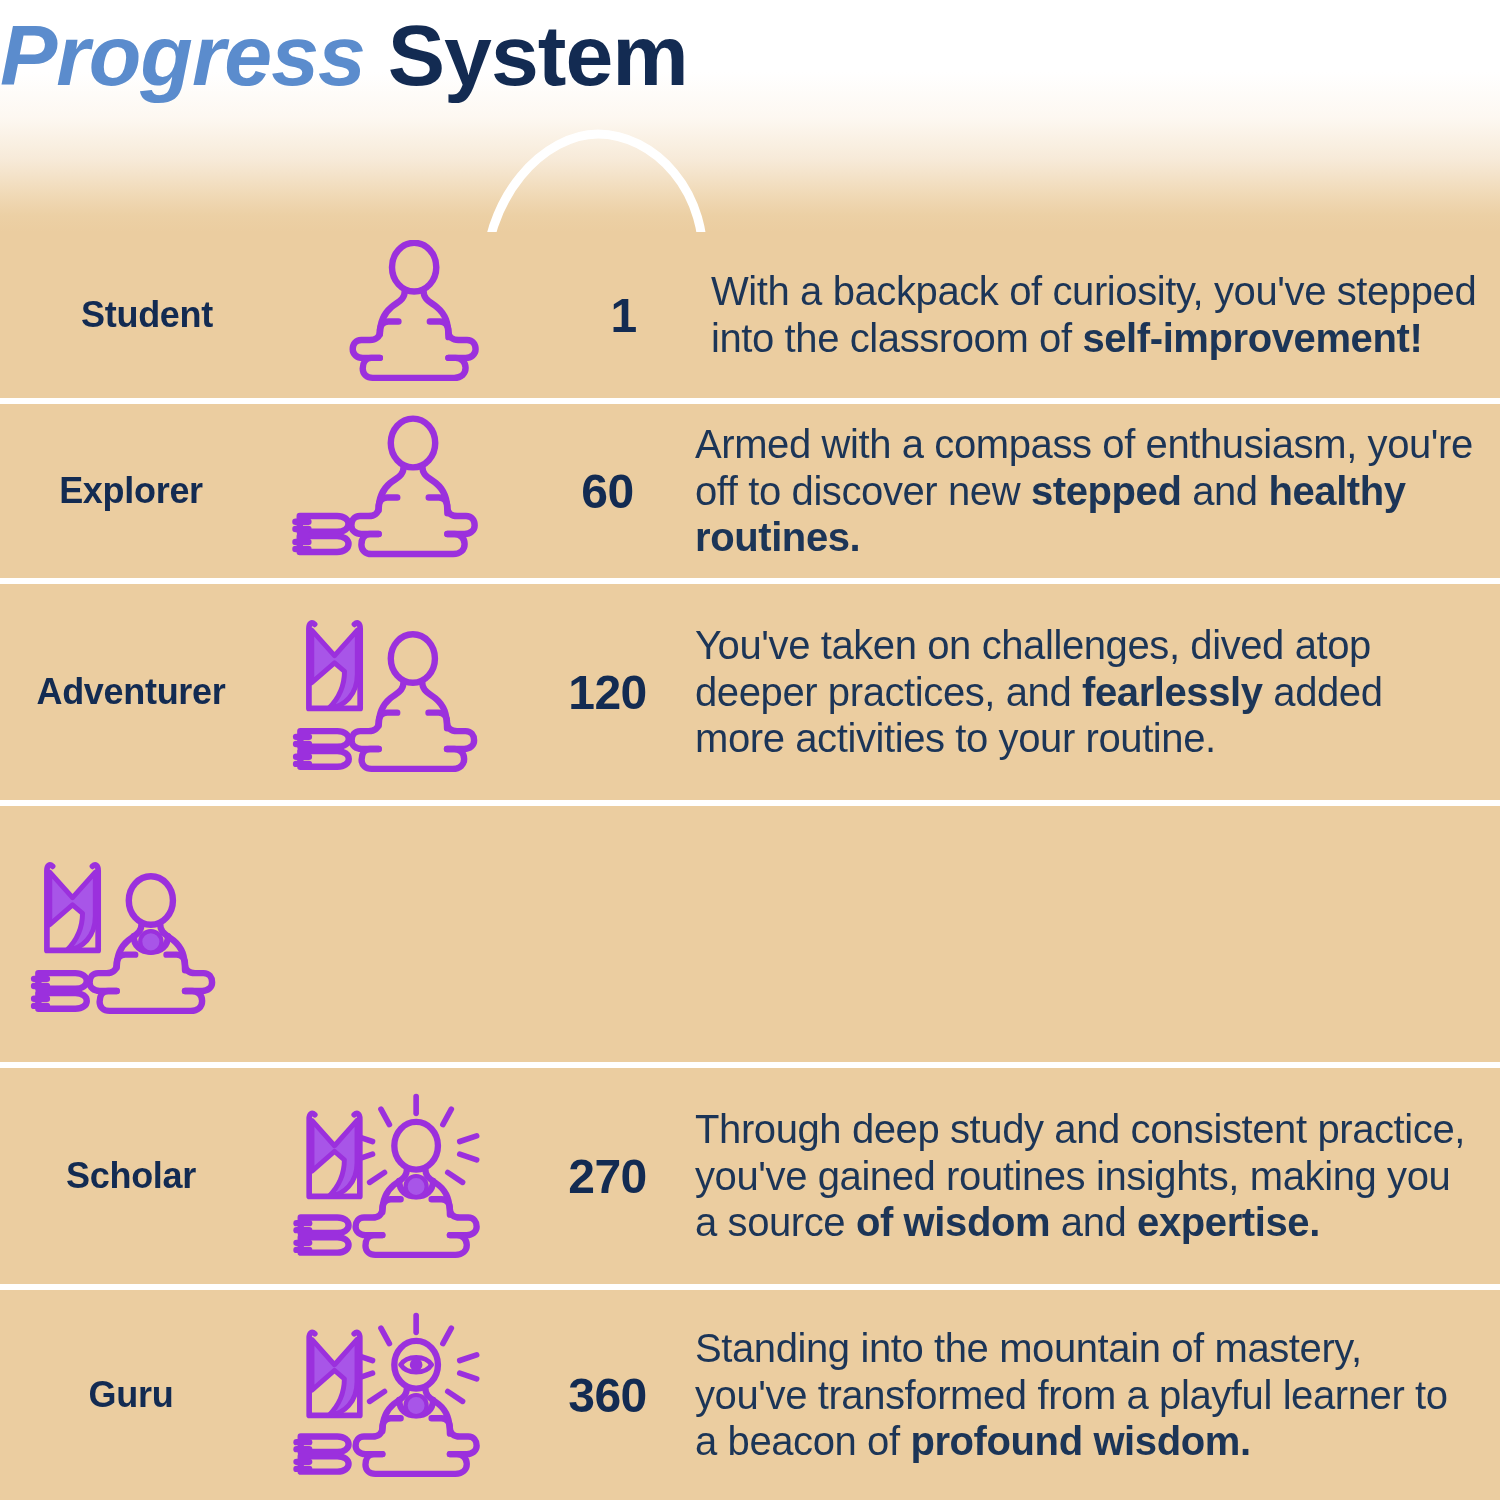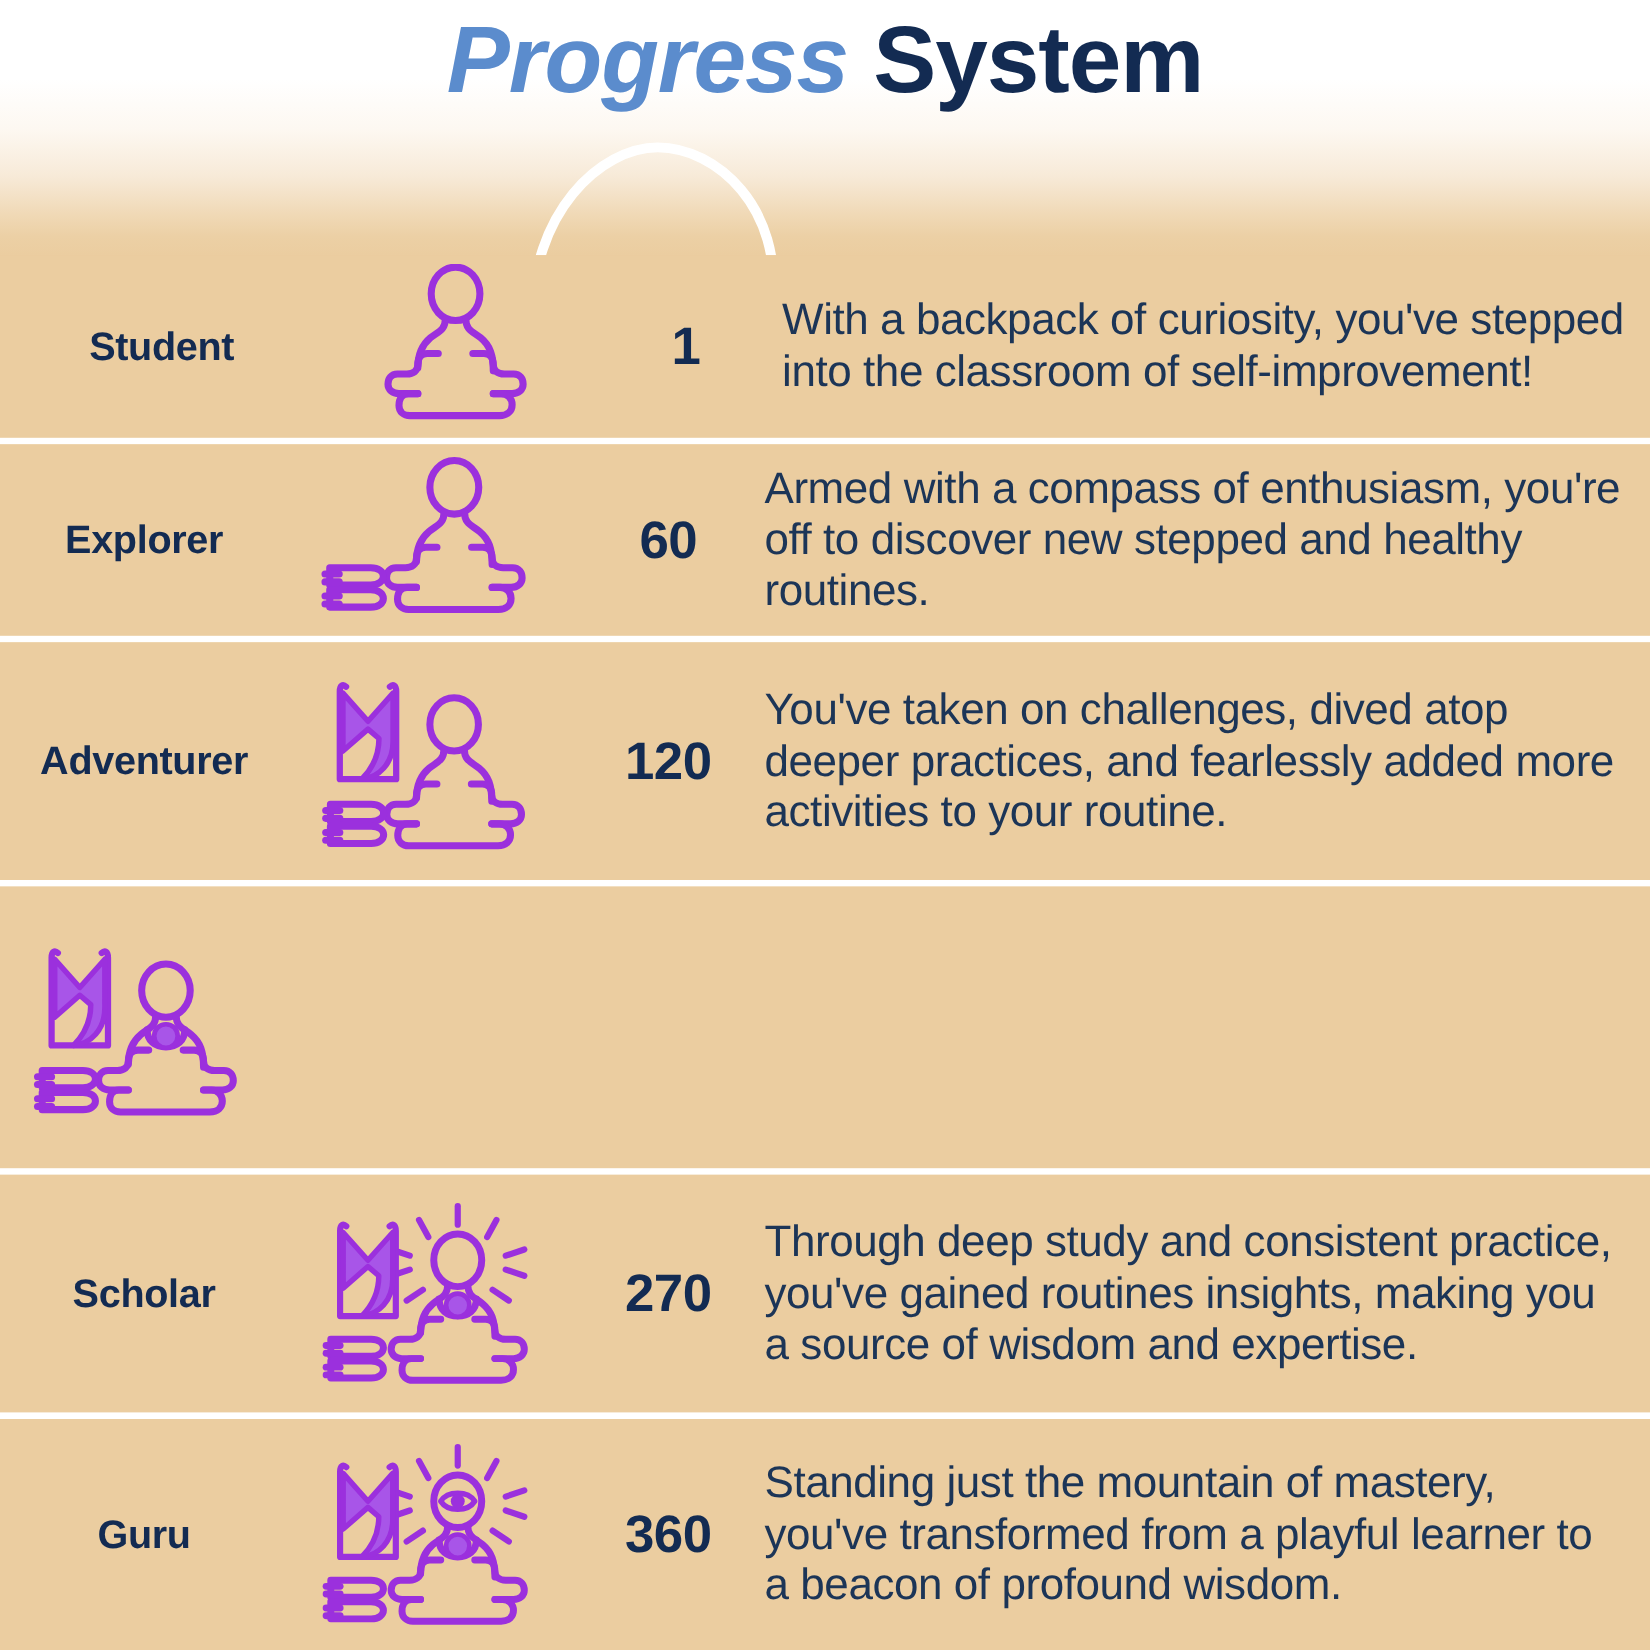"Progress System" .title-wrap { text-align: center -> left }
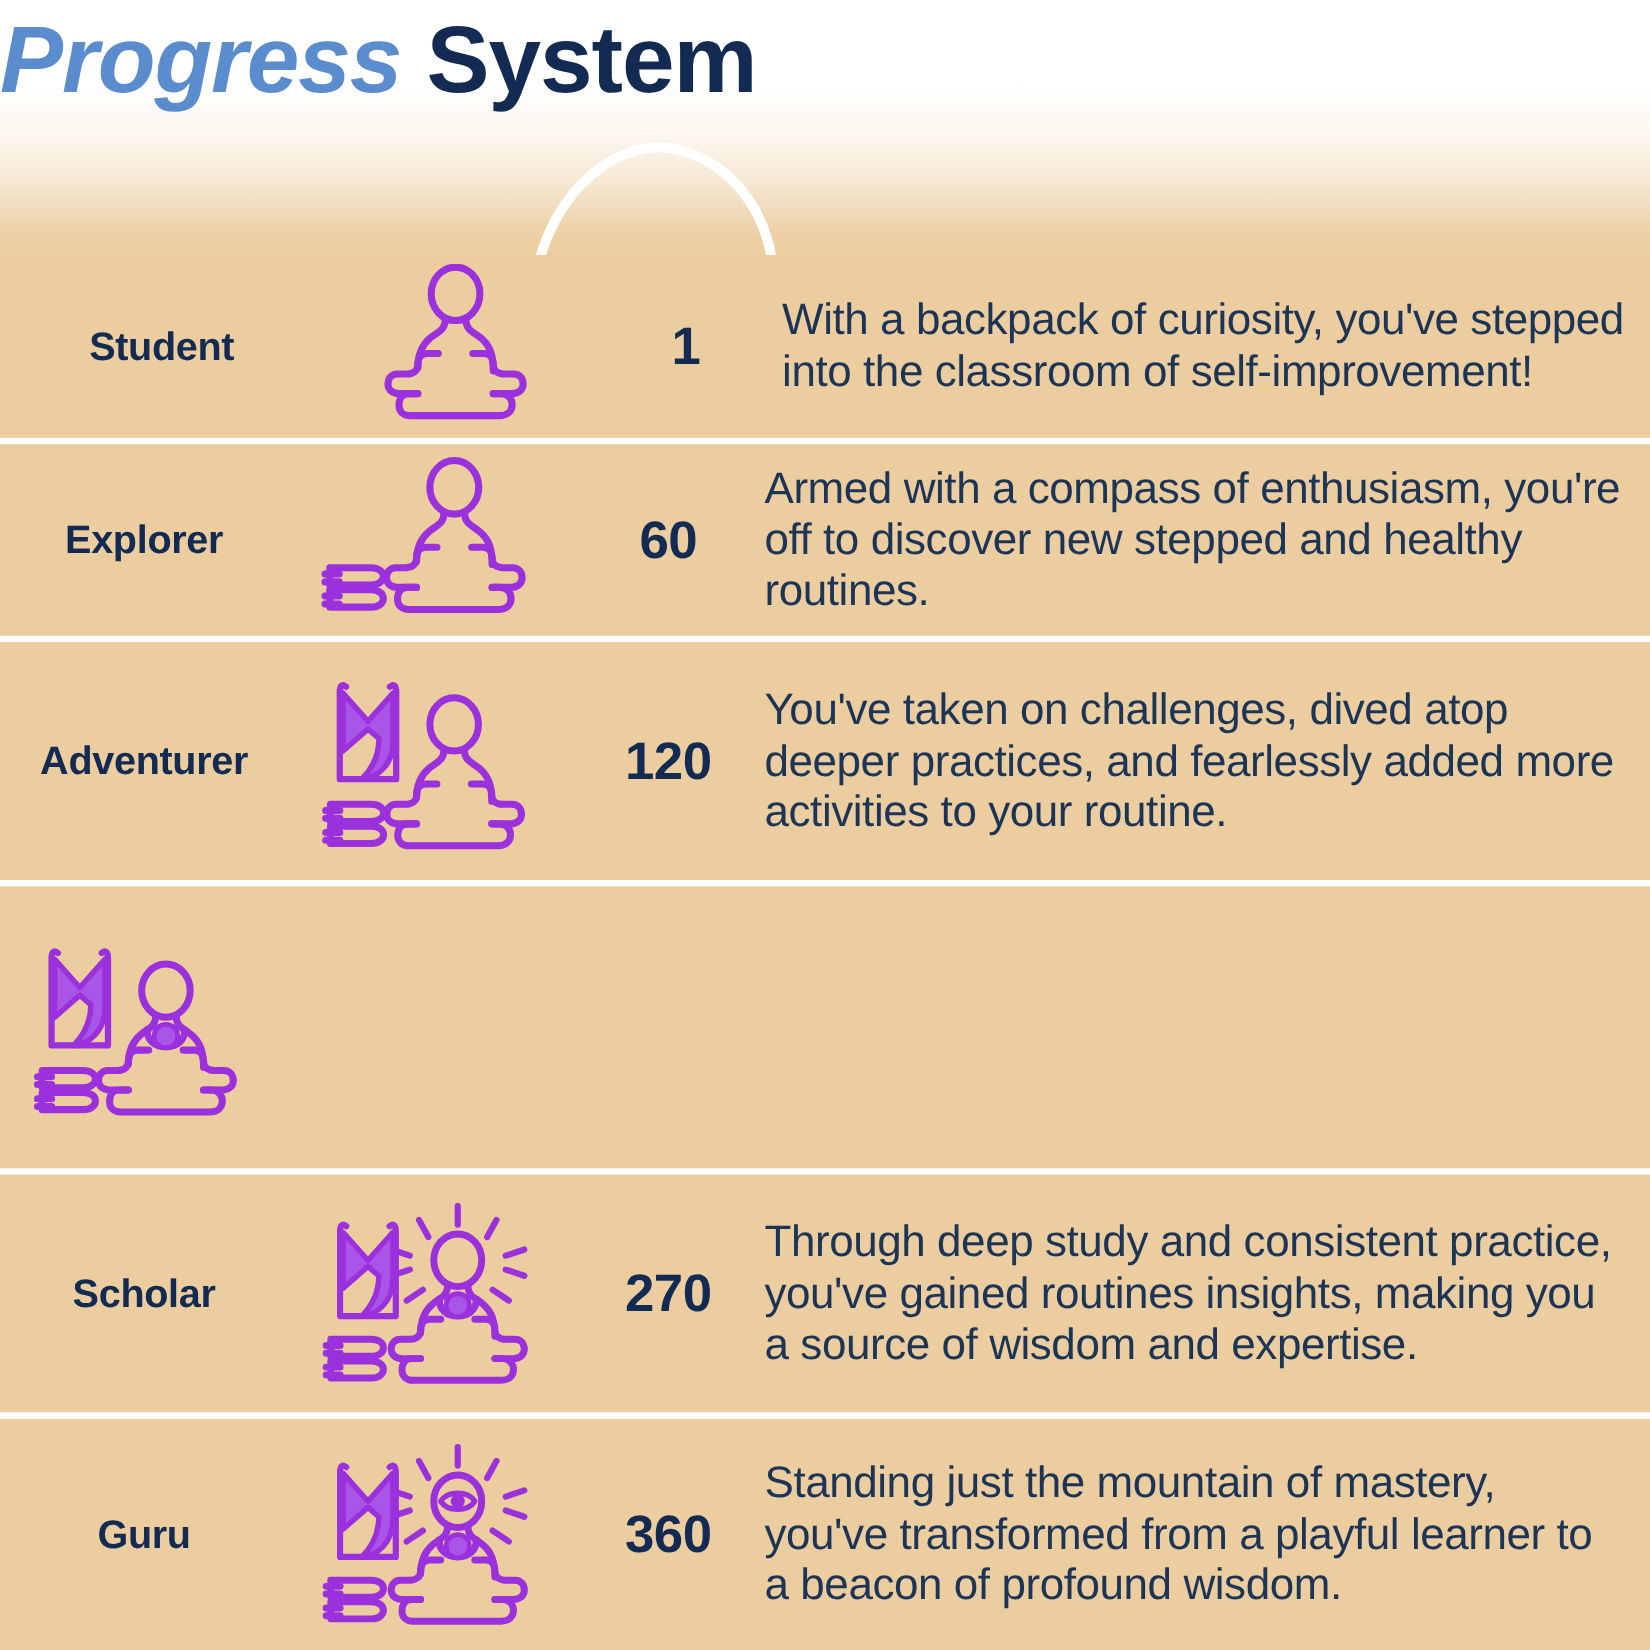"self-improvement!" .c-desc b { font-weight: 400 -> 700 }
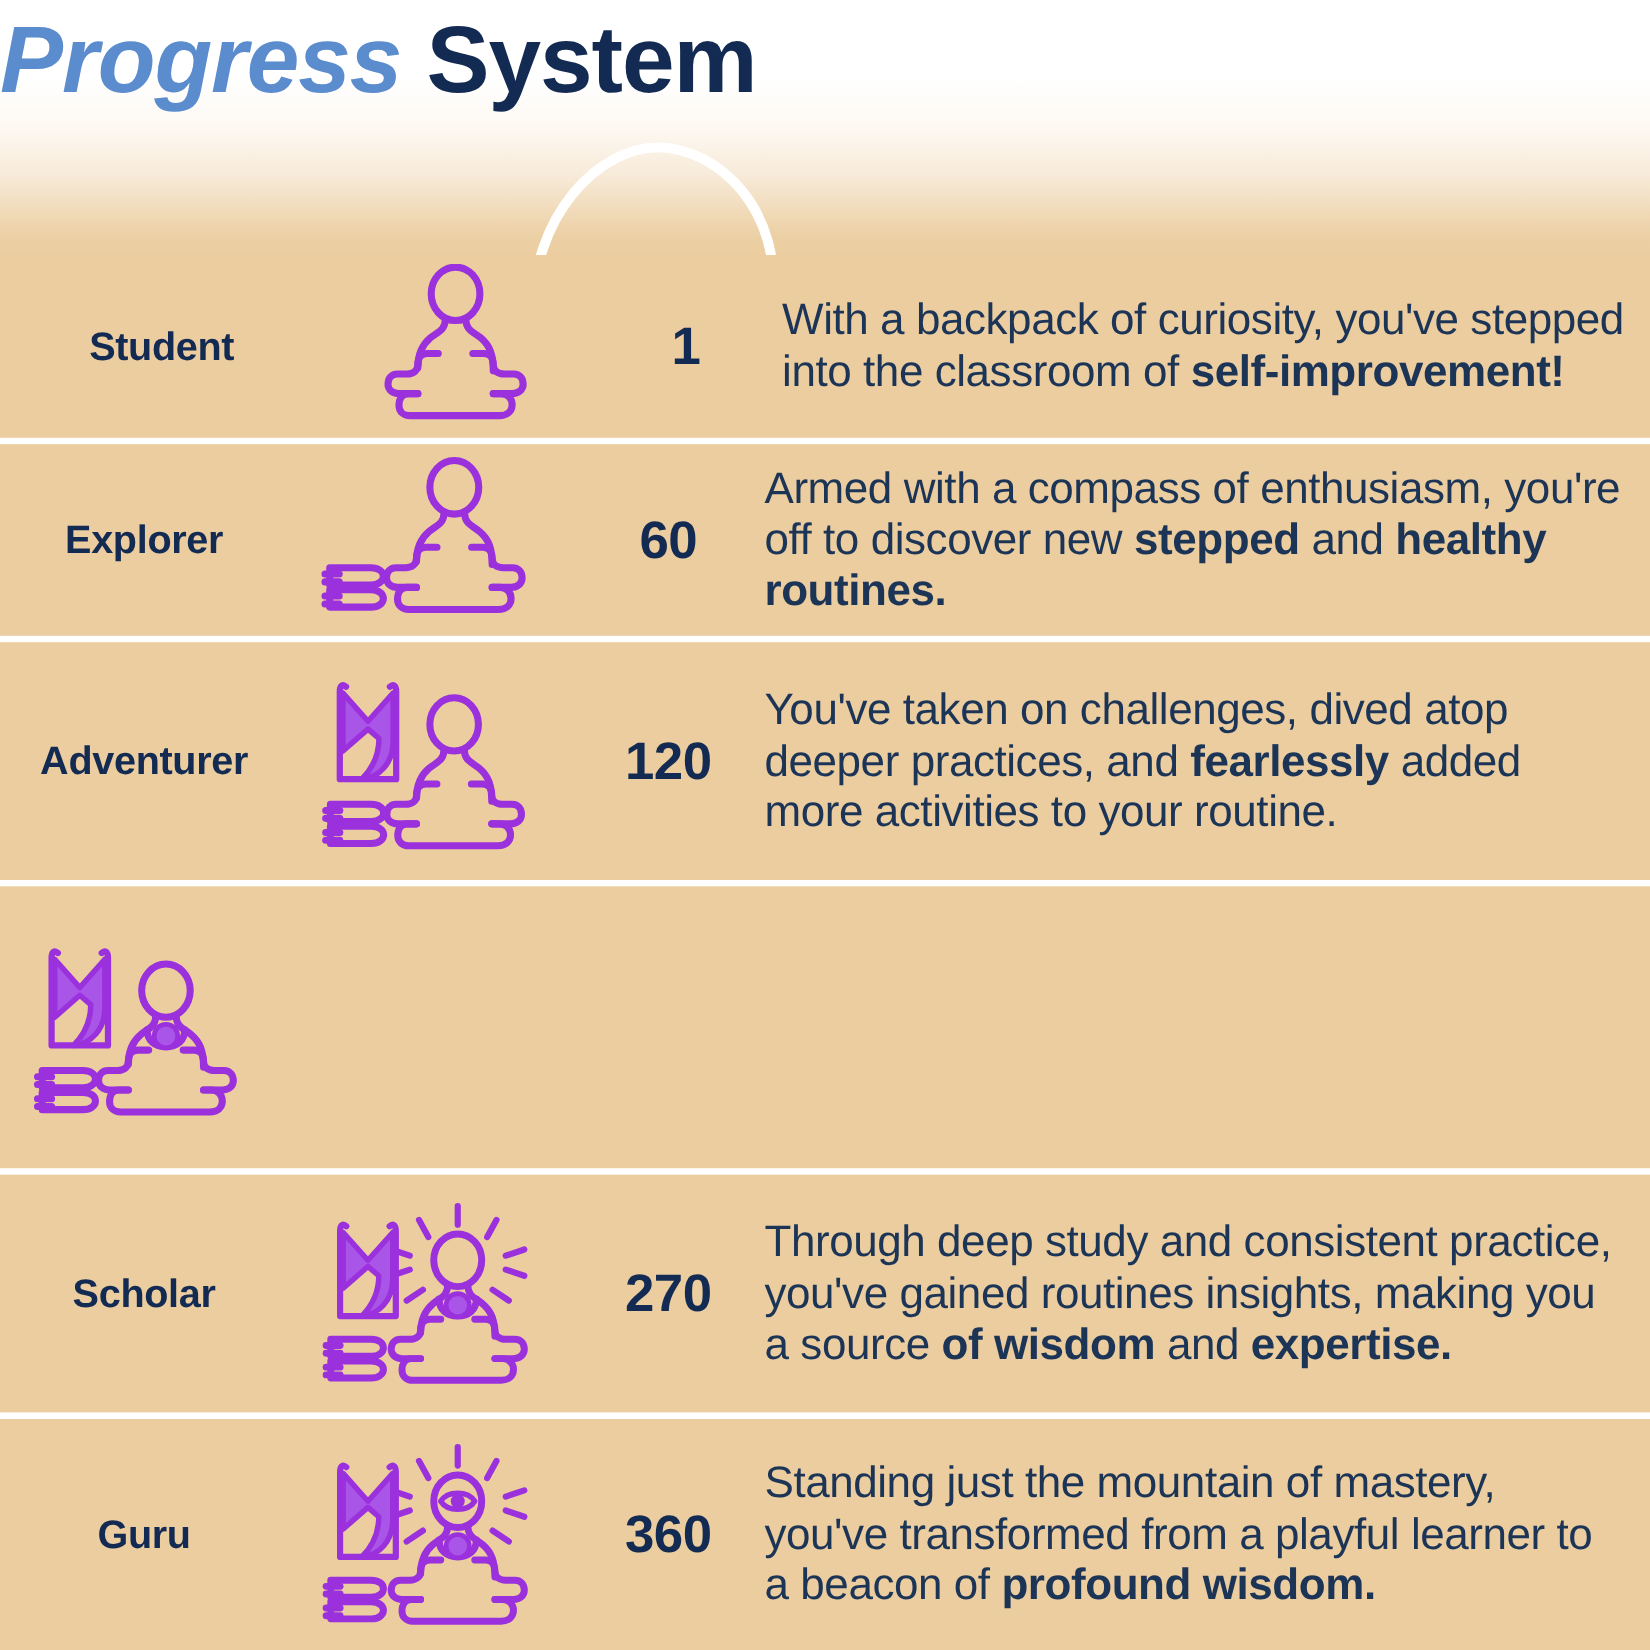"Standing just the mountain of" span { text: just -> into }
